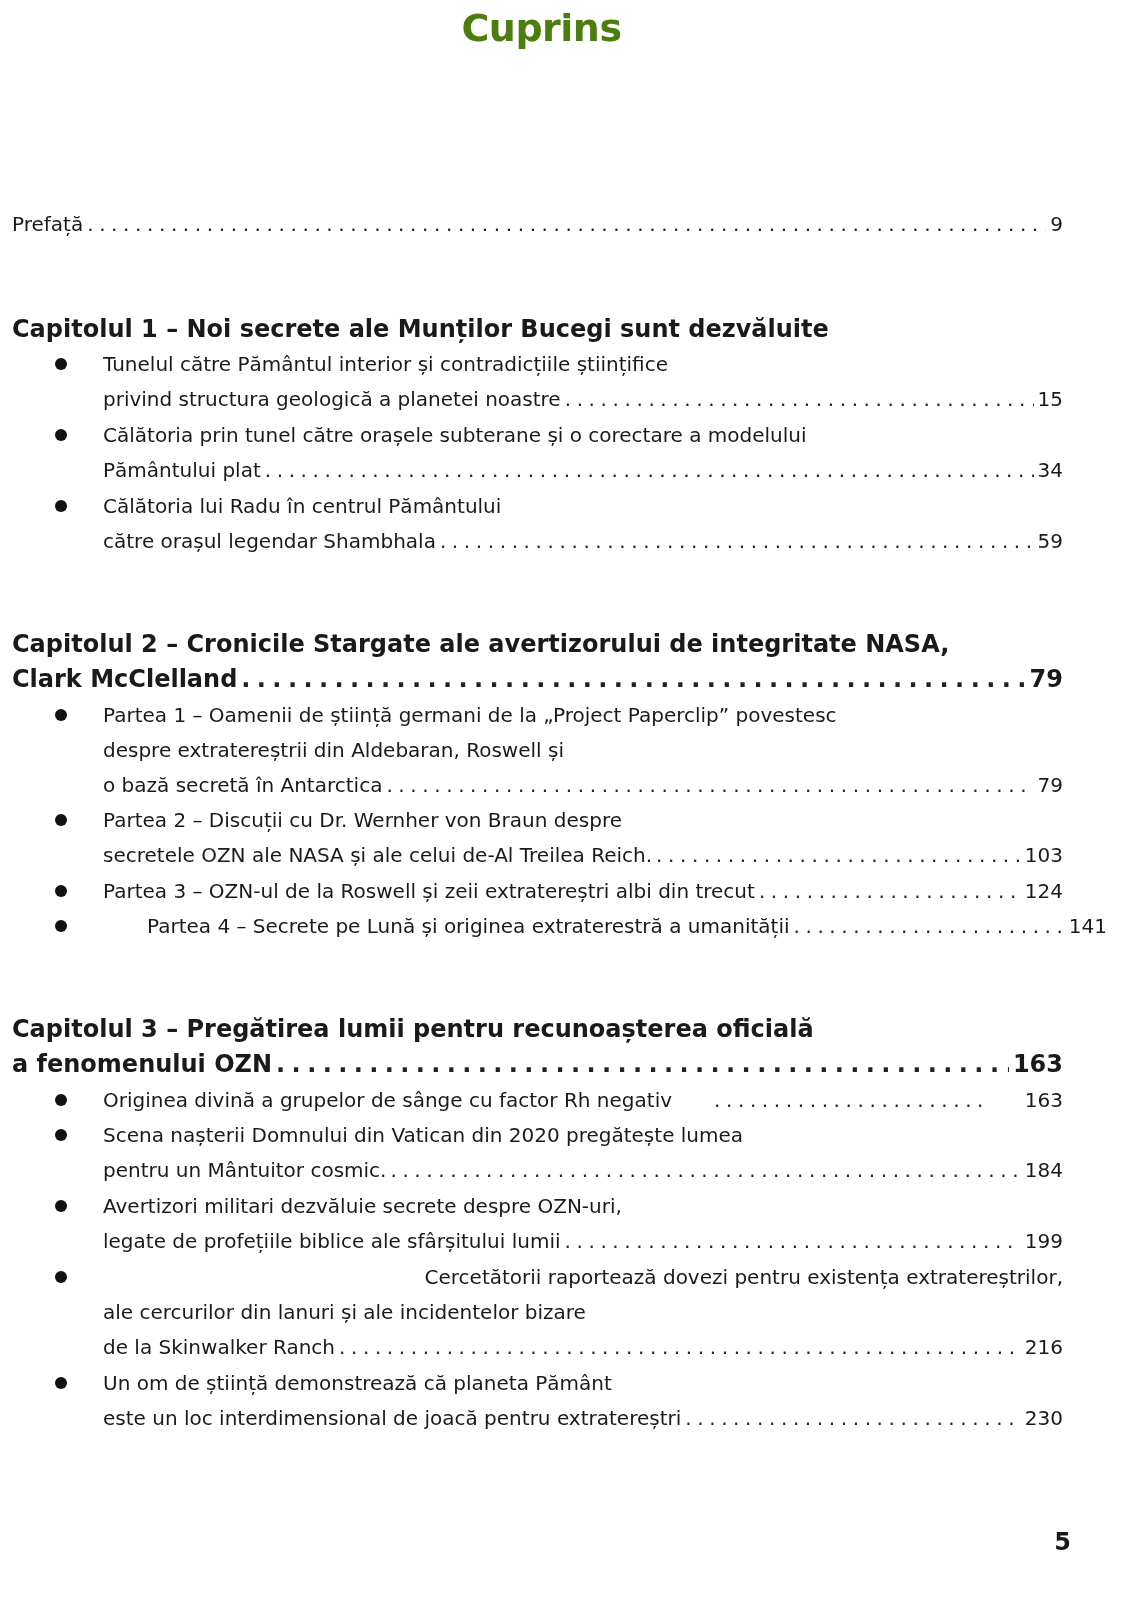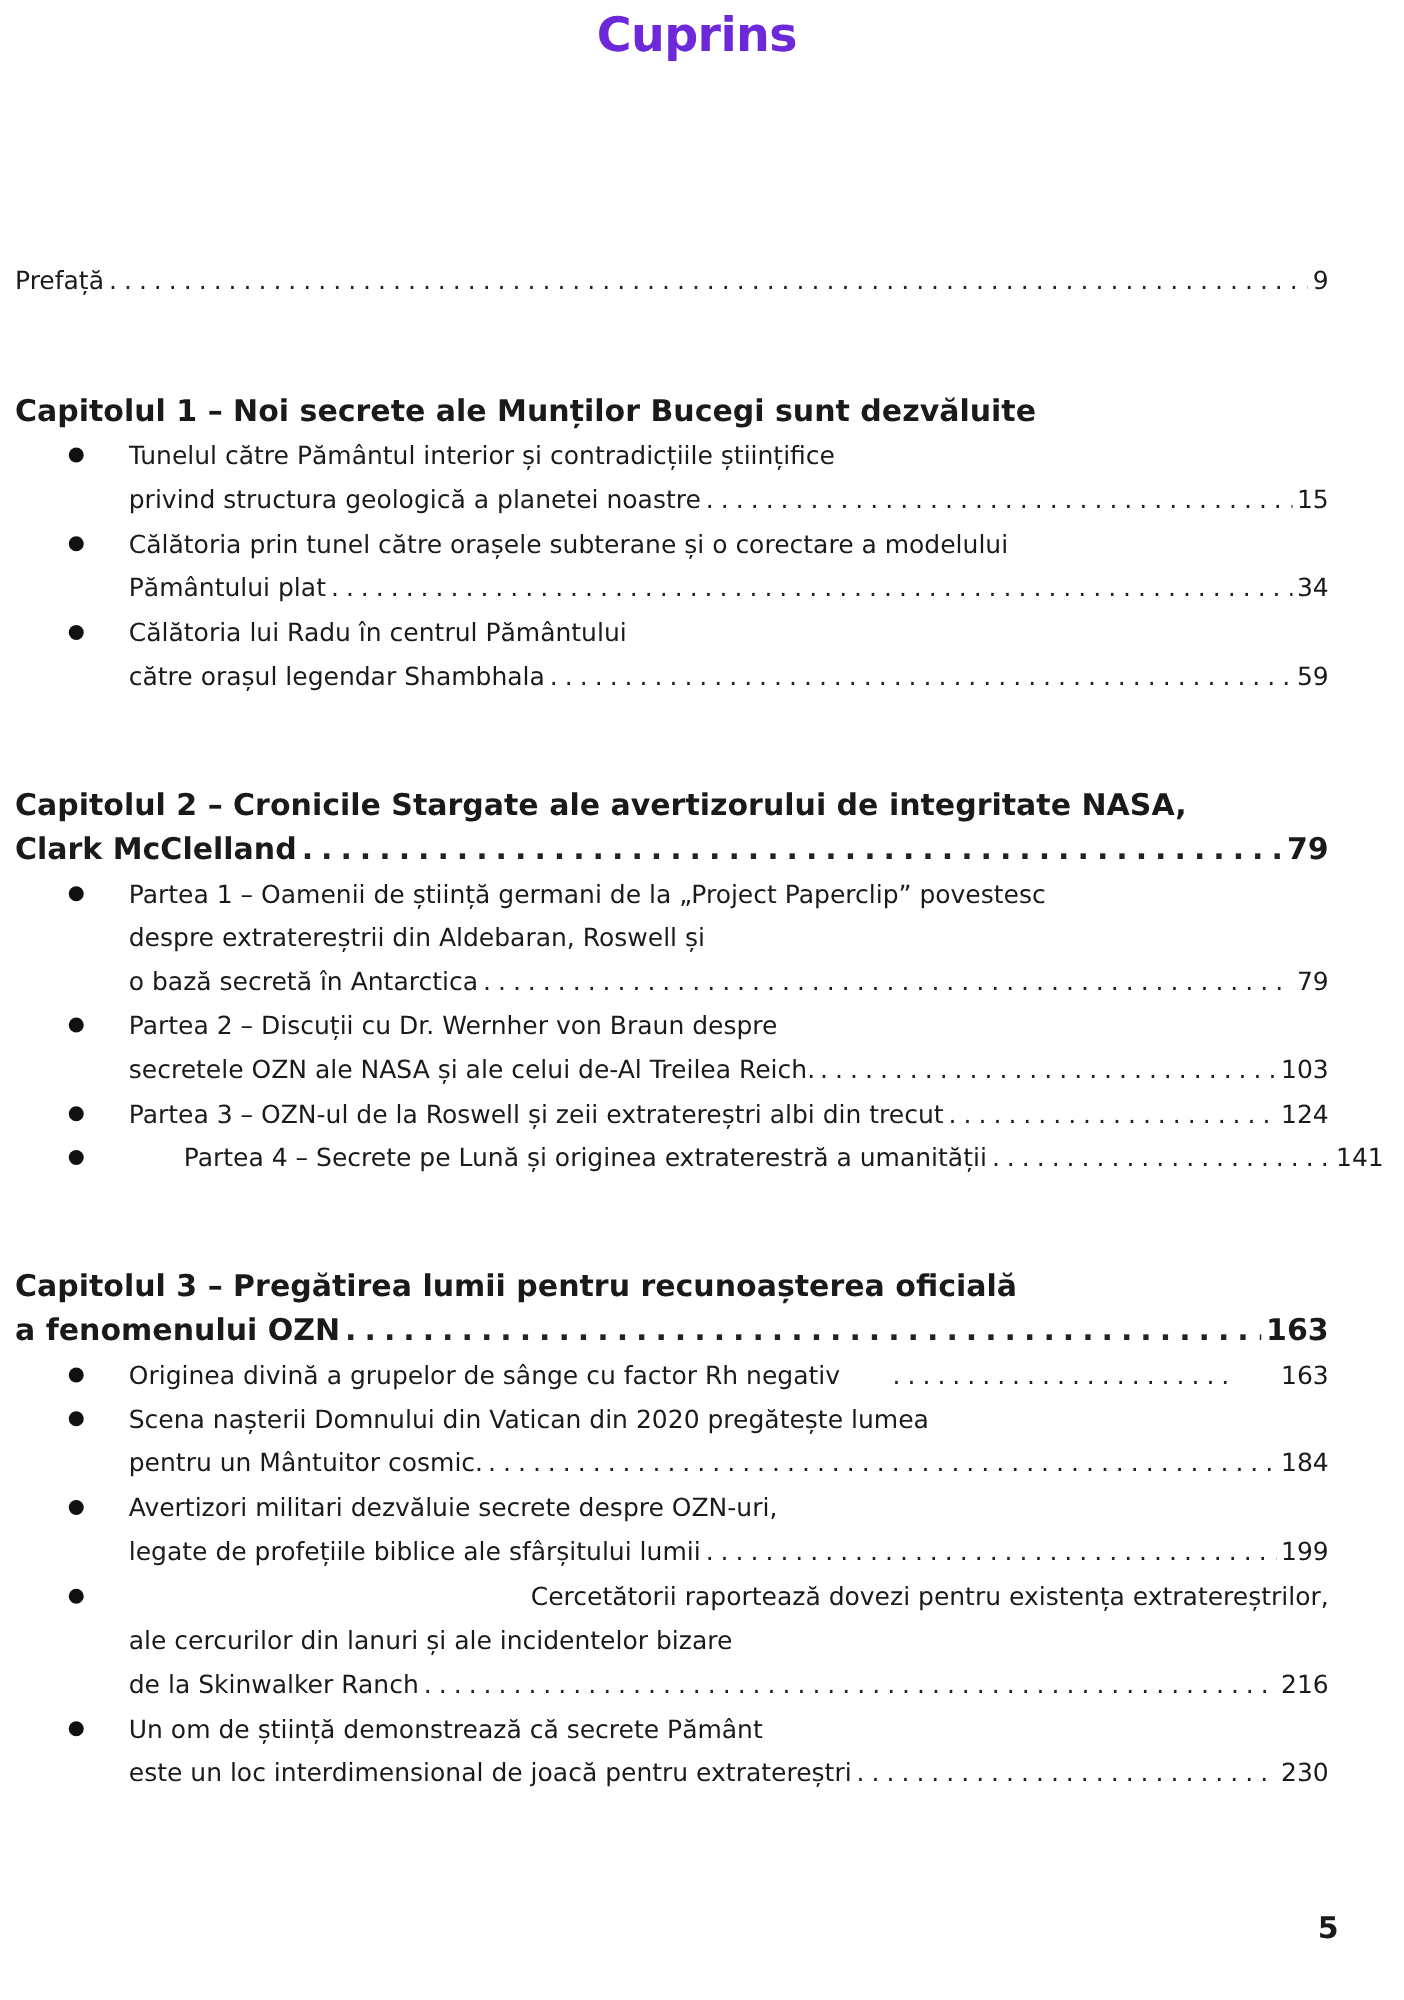"Cuprins" .page-title { color: #6d28d9 -> #4d7c0f; left: 16px -> 0 }
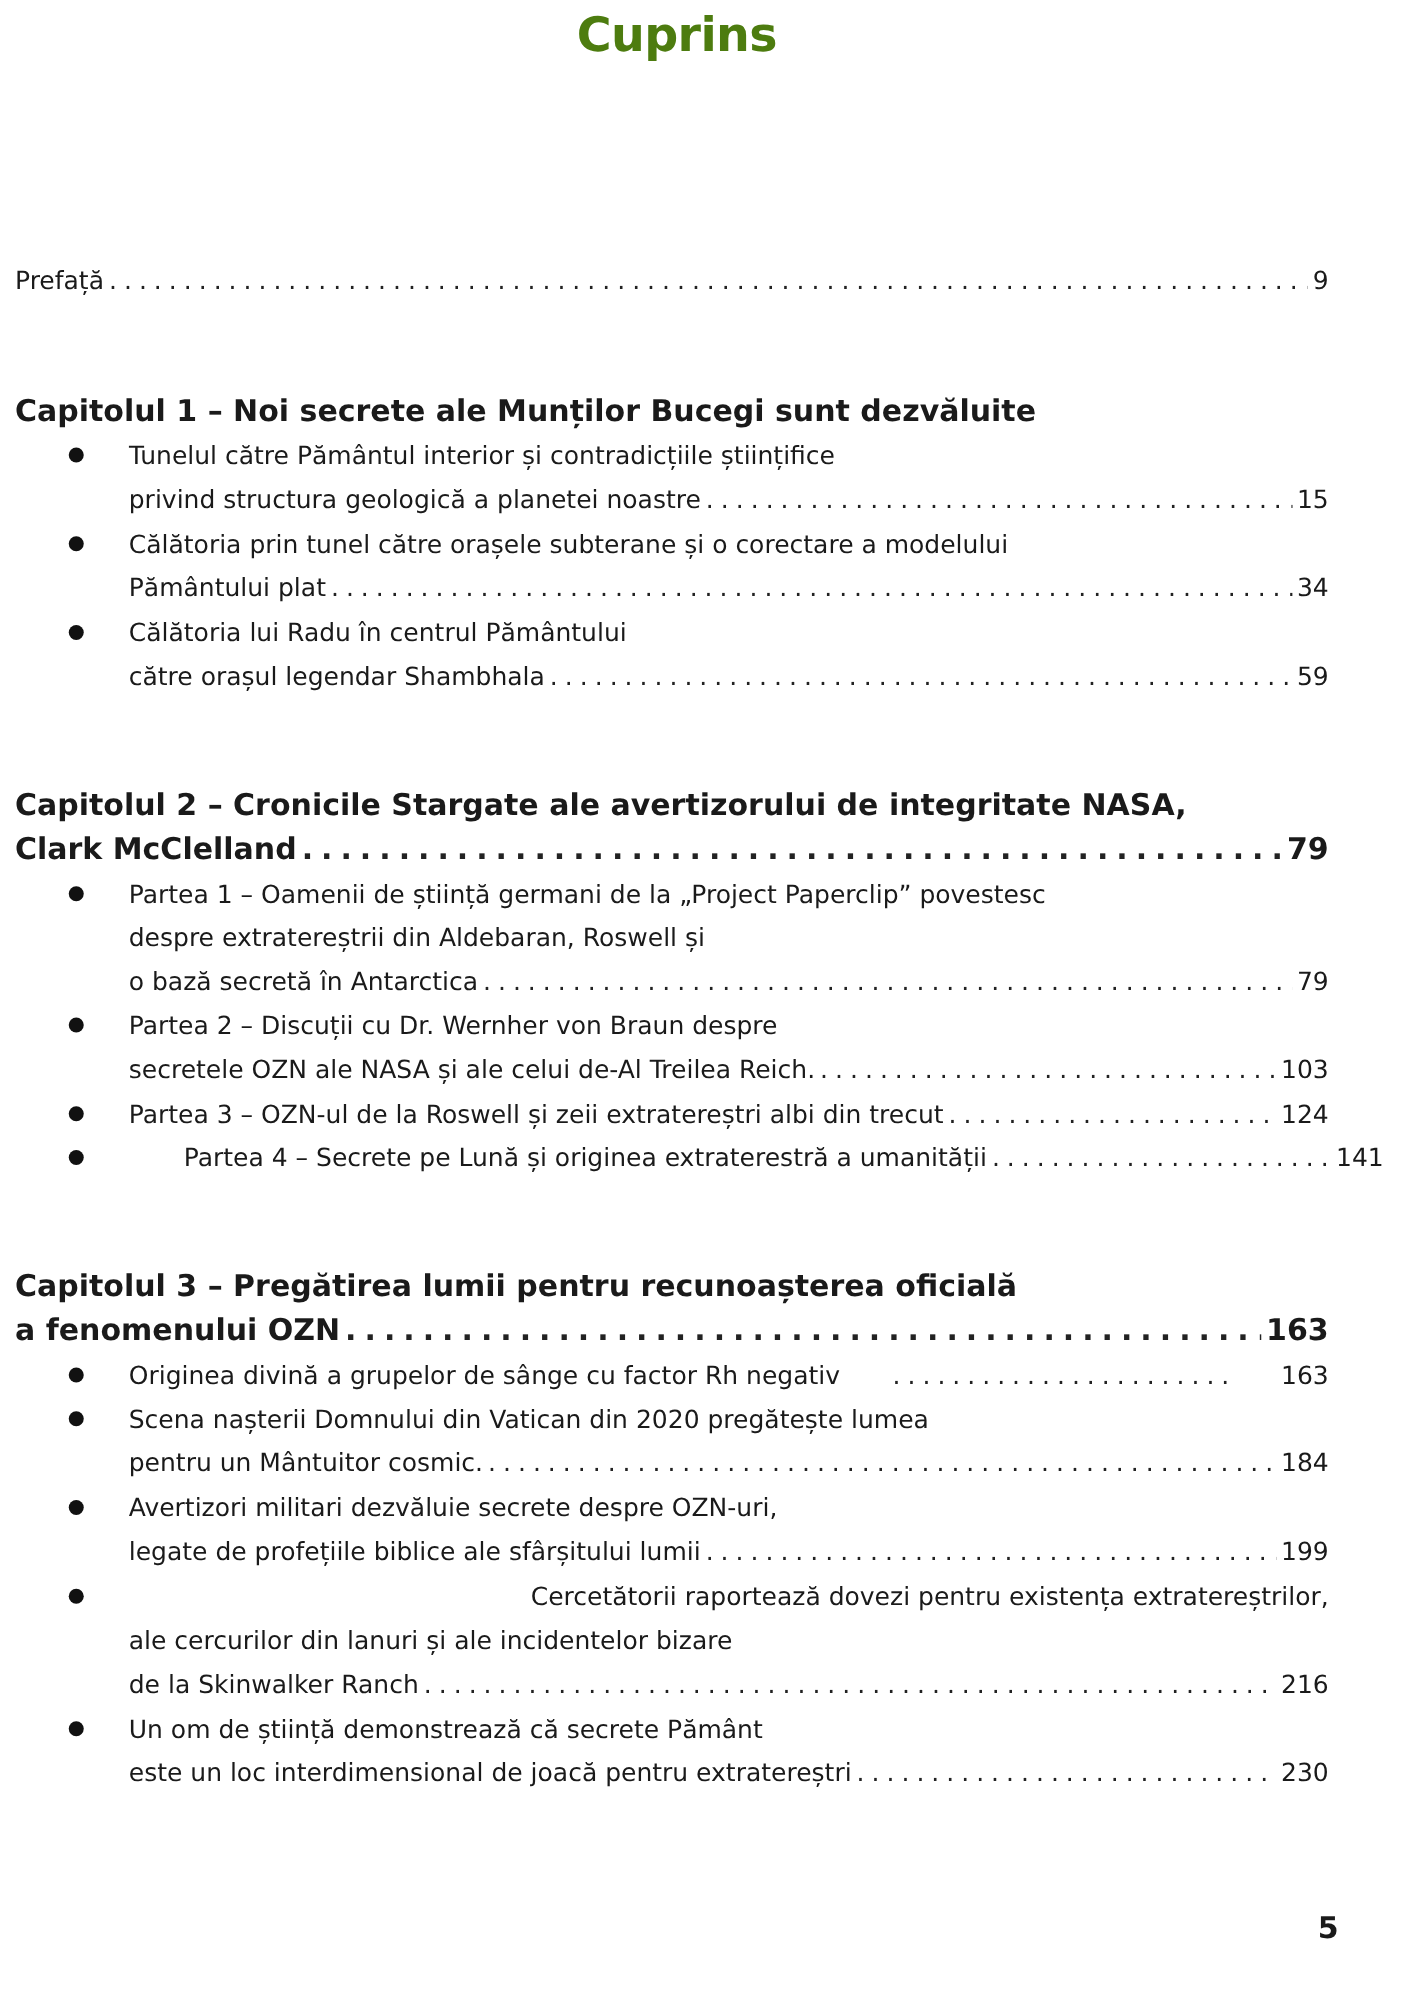"Un om de știință demonstrează" span.txt { text: secrete -> planeta }
